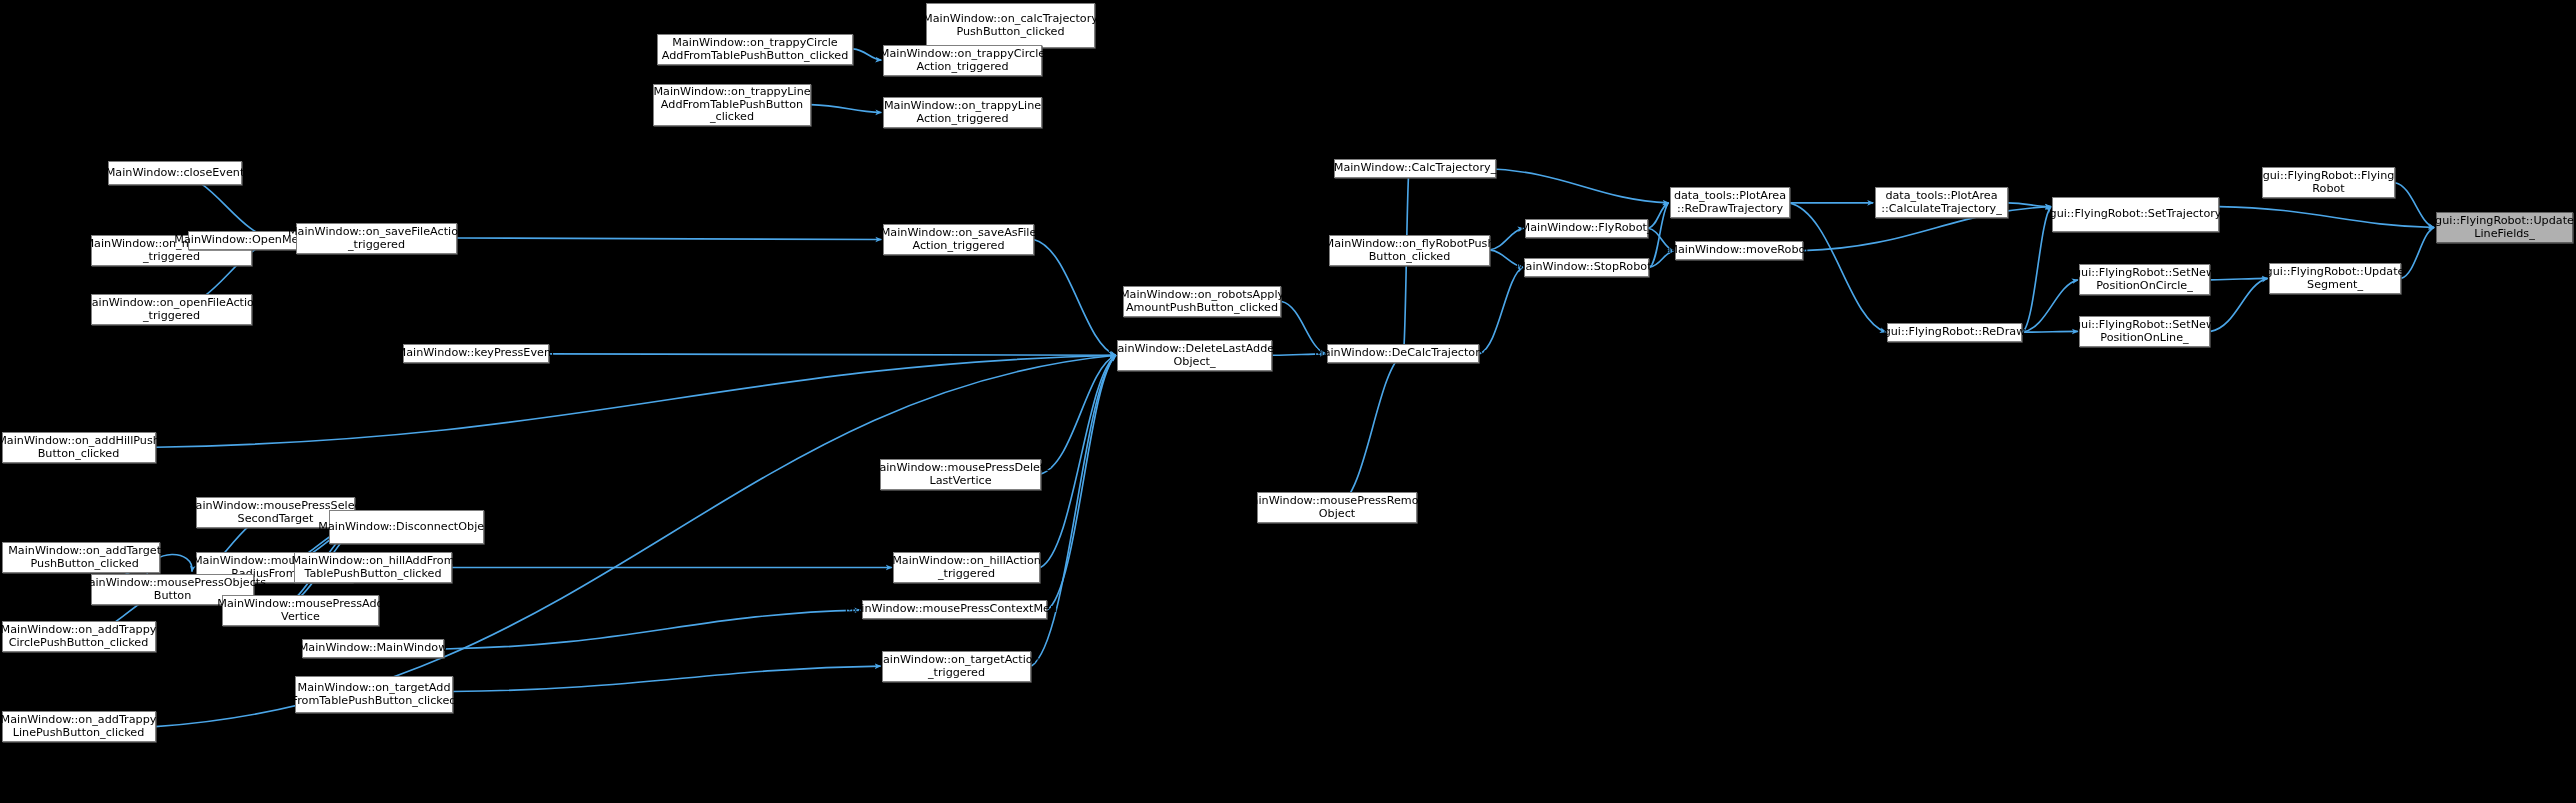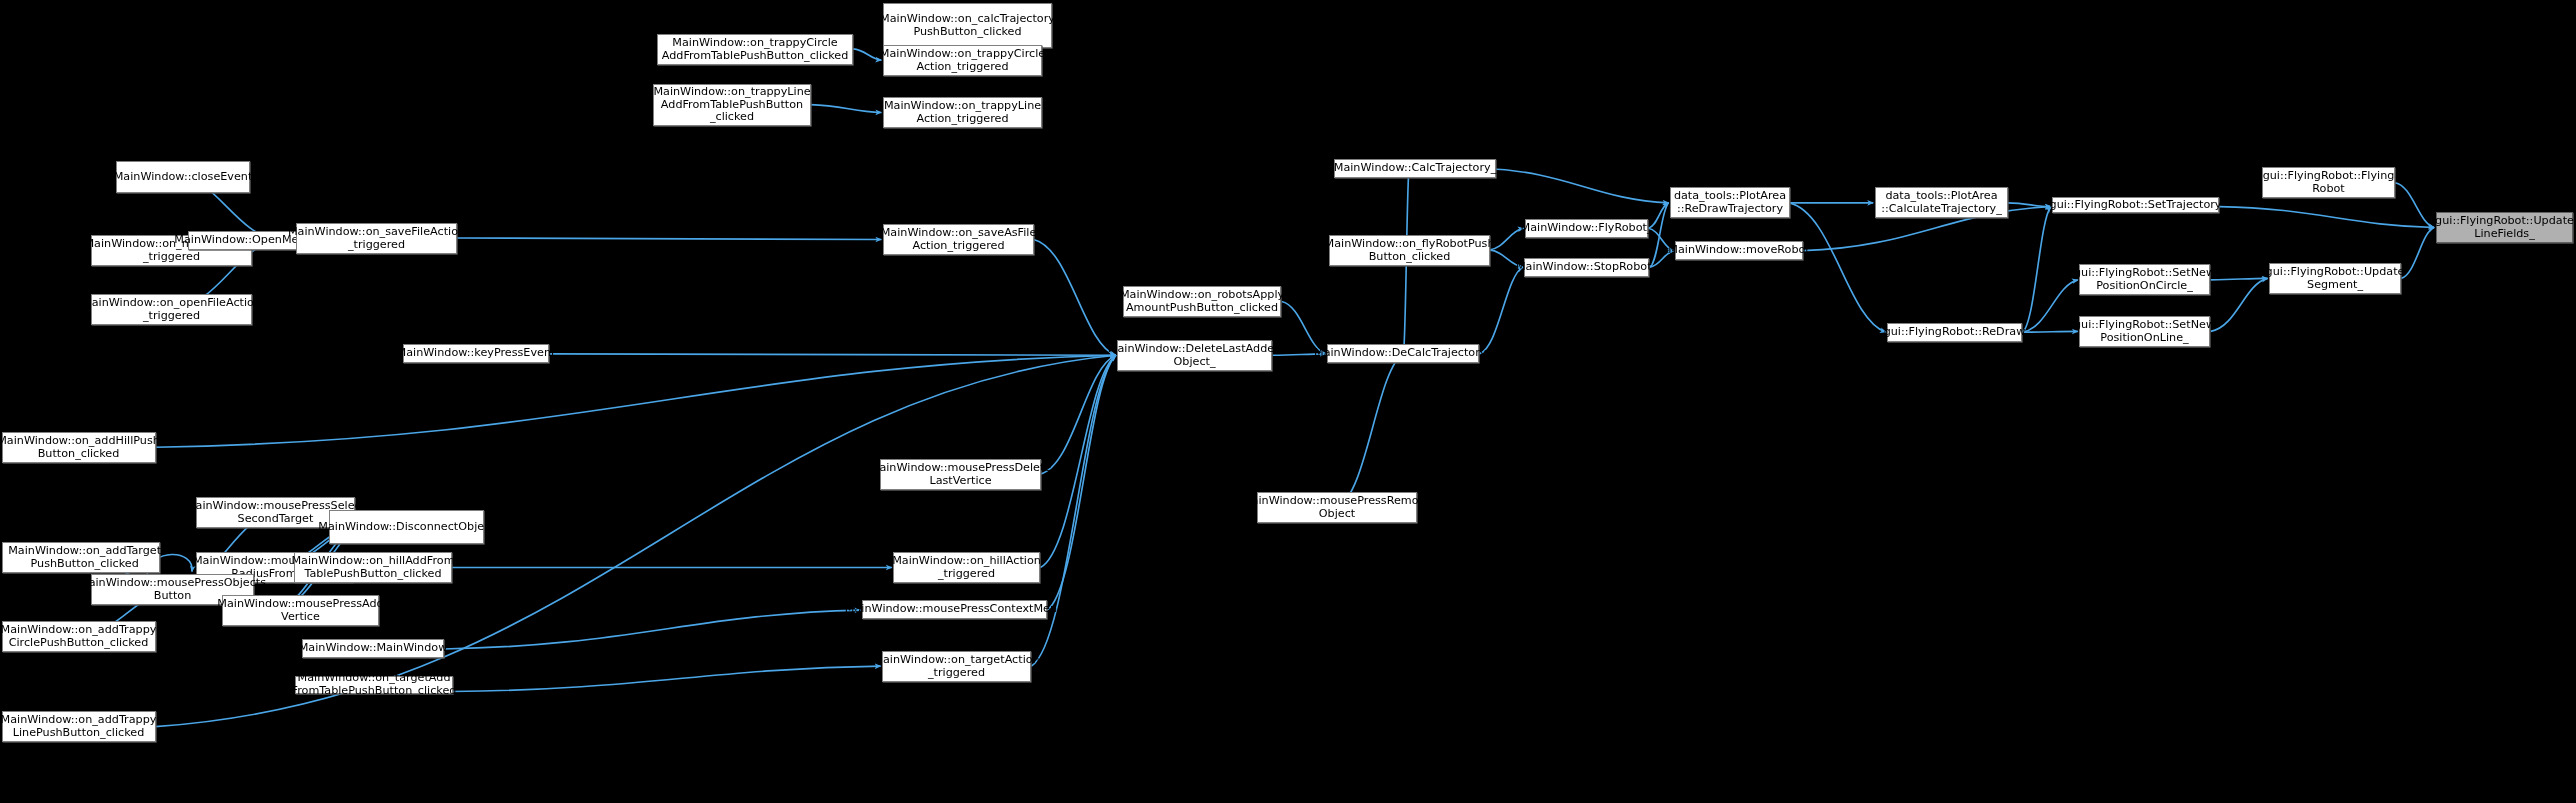"MainWindow::on_calcTrajectory" div.node { left: 883px -> 926px }
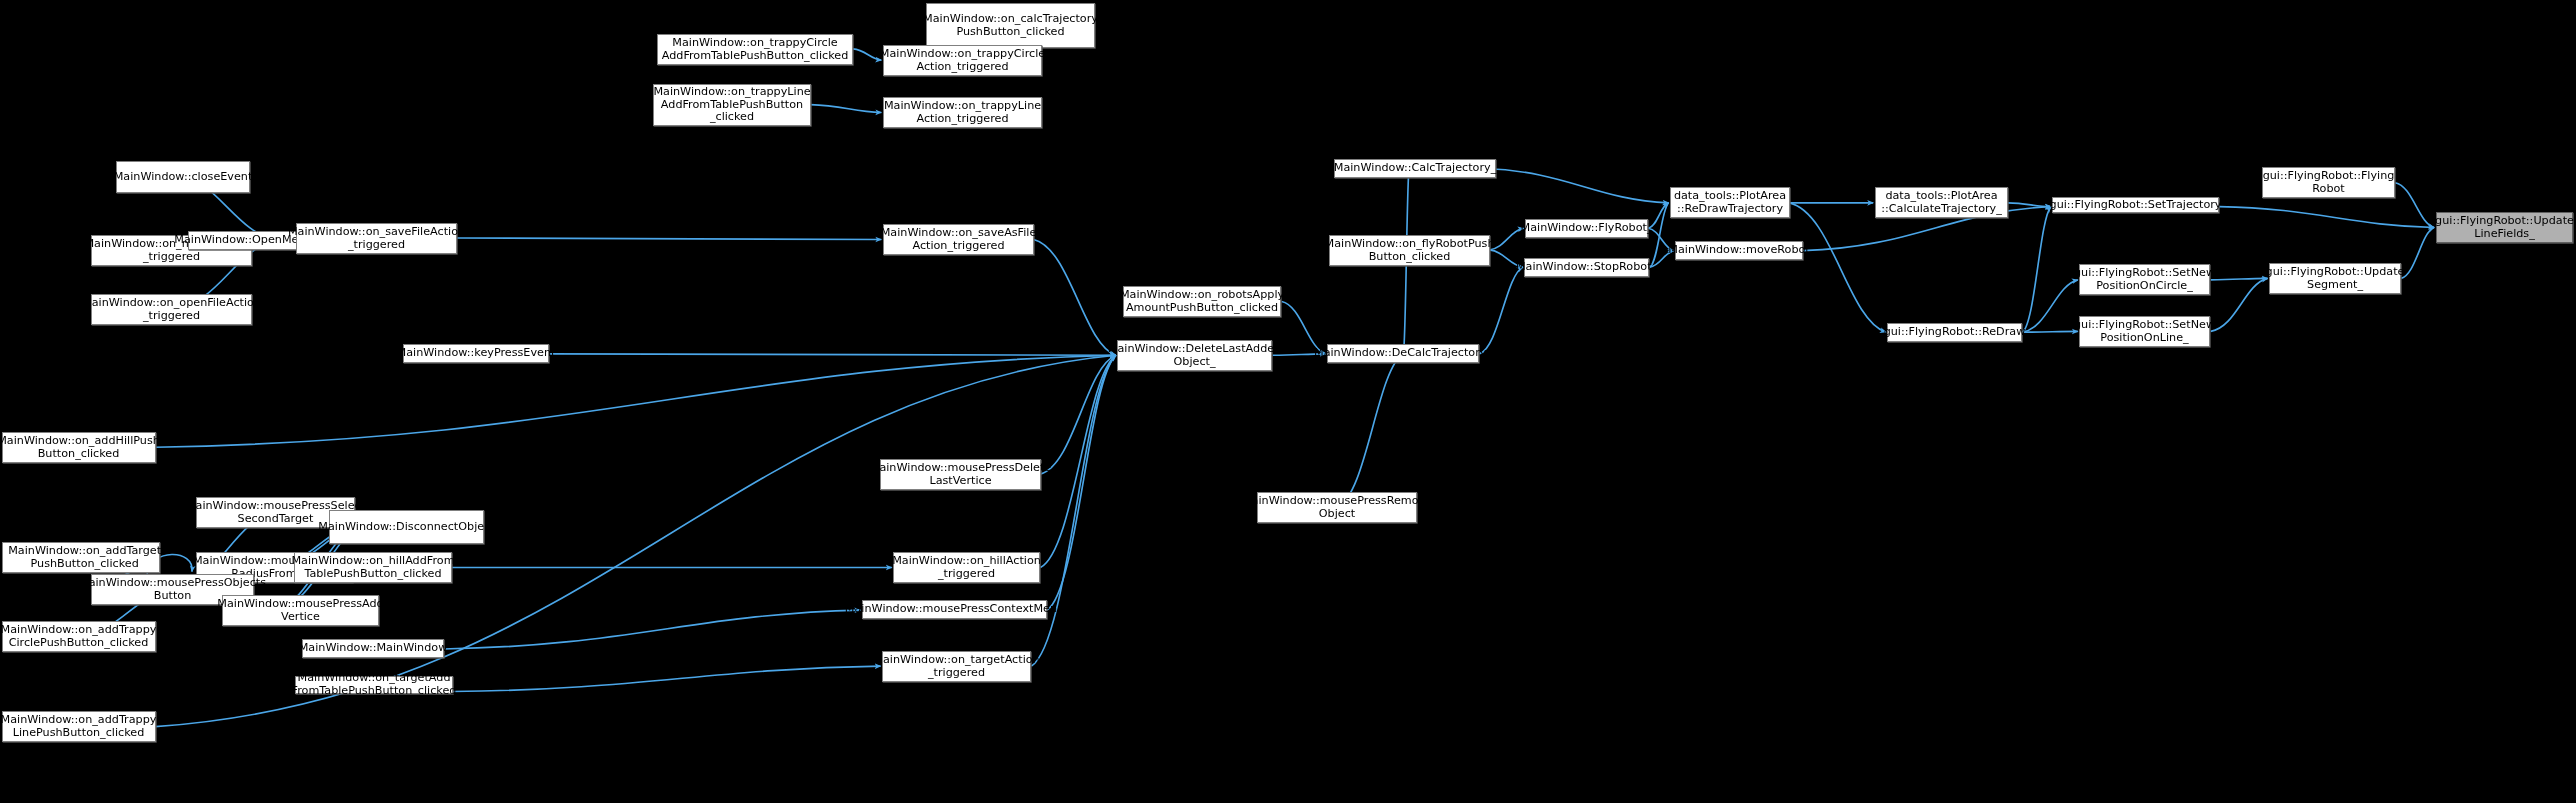"MainWindow::closeEvent" div.node { height: 32px -> 24px; left: 116px -> 108px }
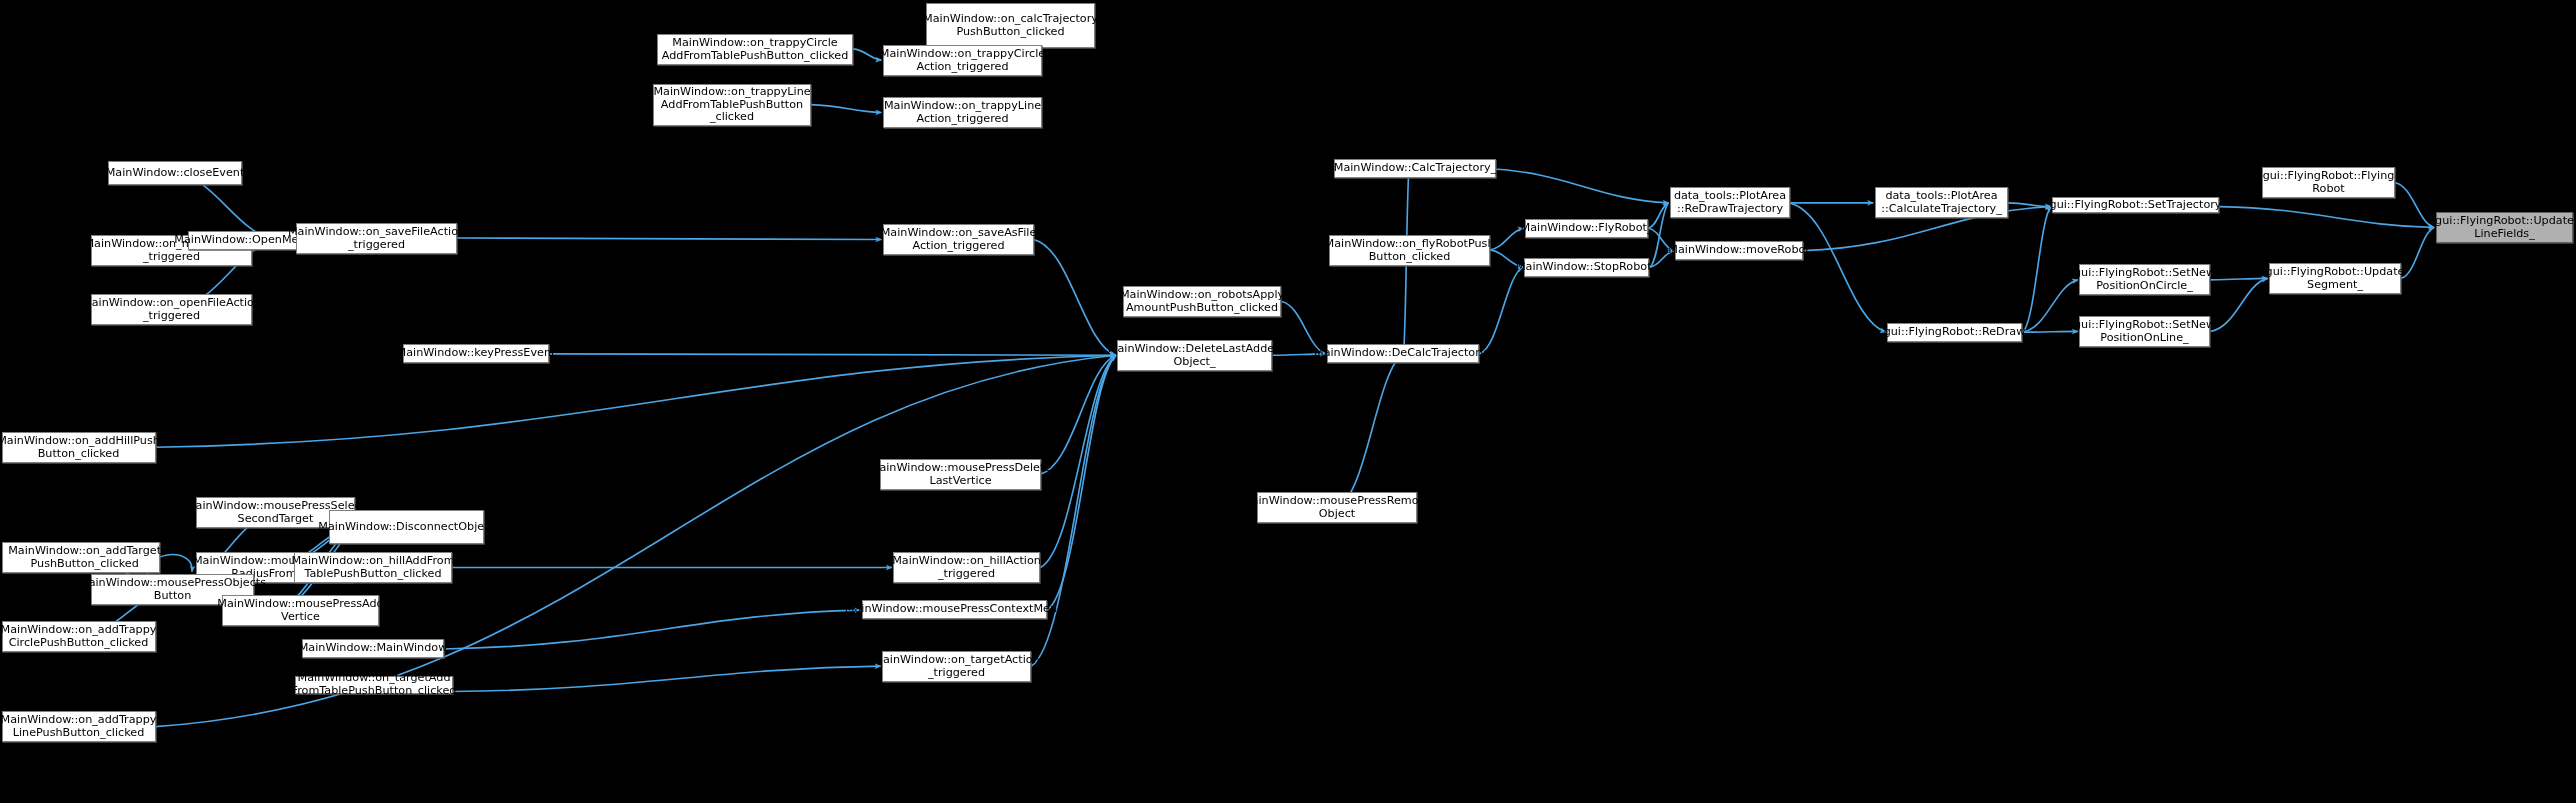"gui::FlyingRobot::SetTrajectory" div.node { height: 16px -> 35px }
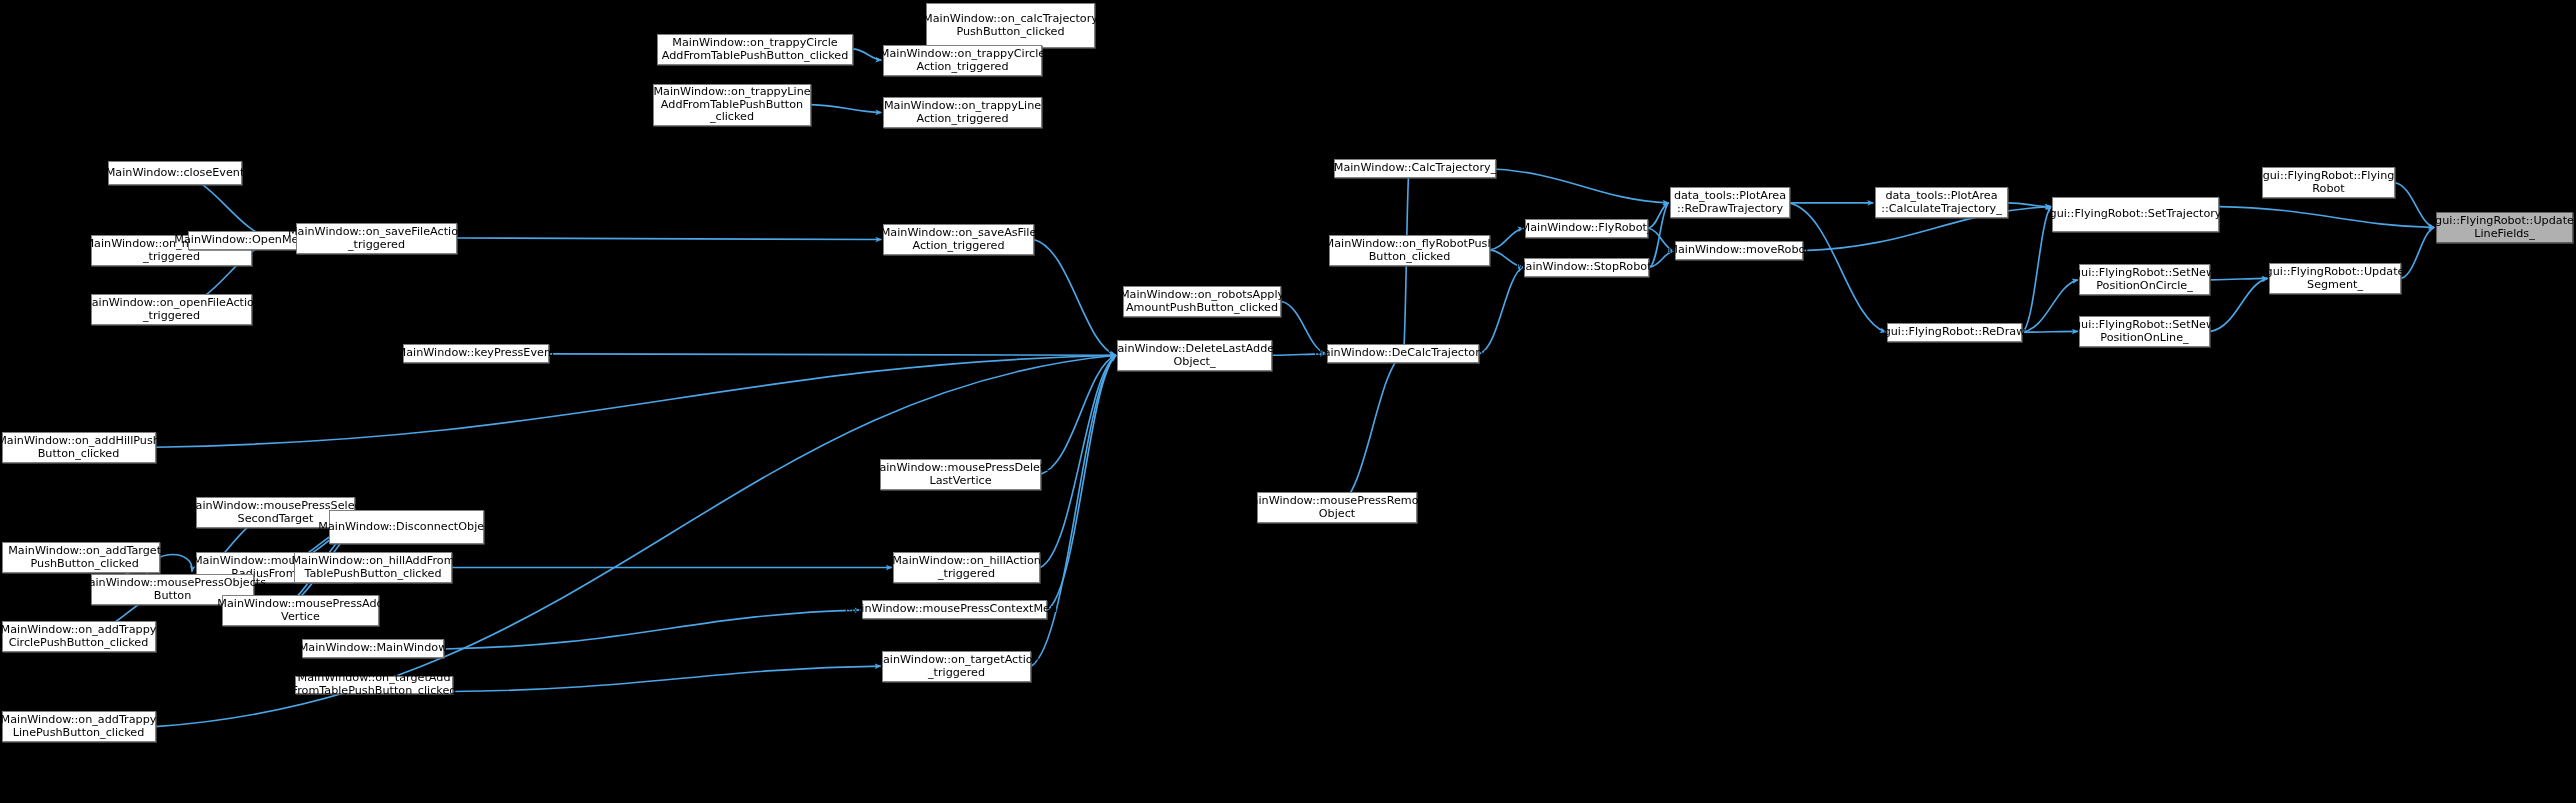"MainWindow::on_targetAdd" div.node { height: 18px -> 37px }
